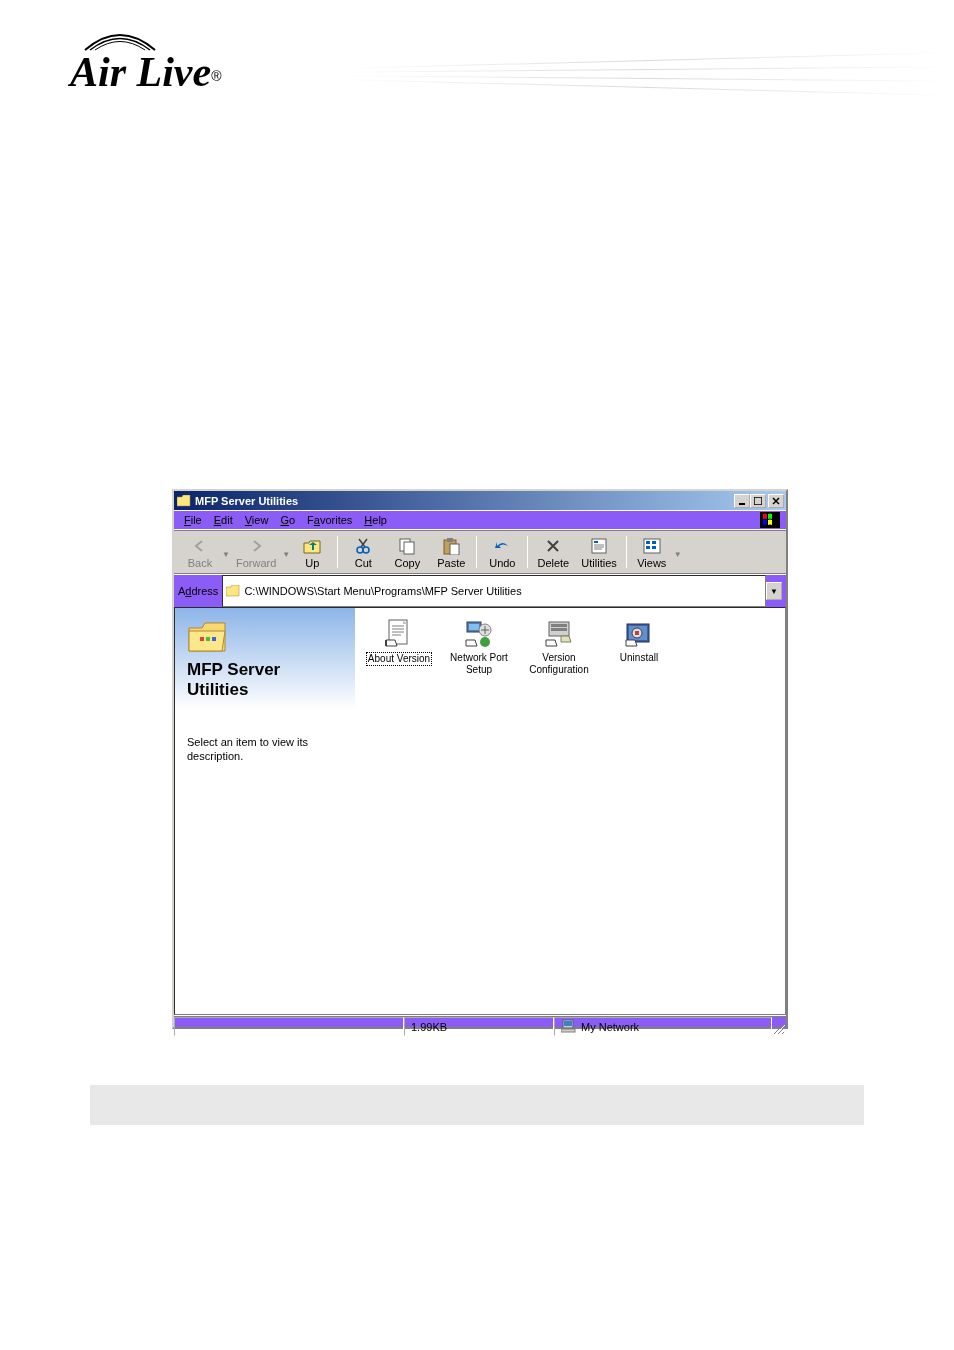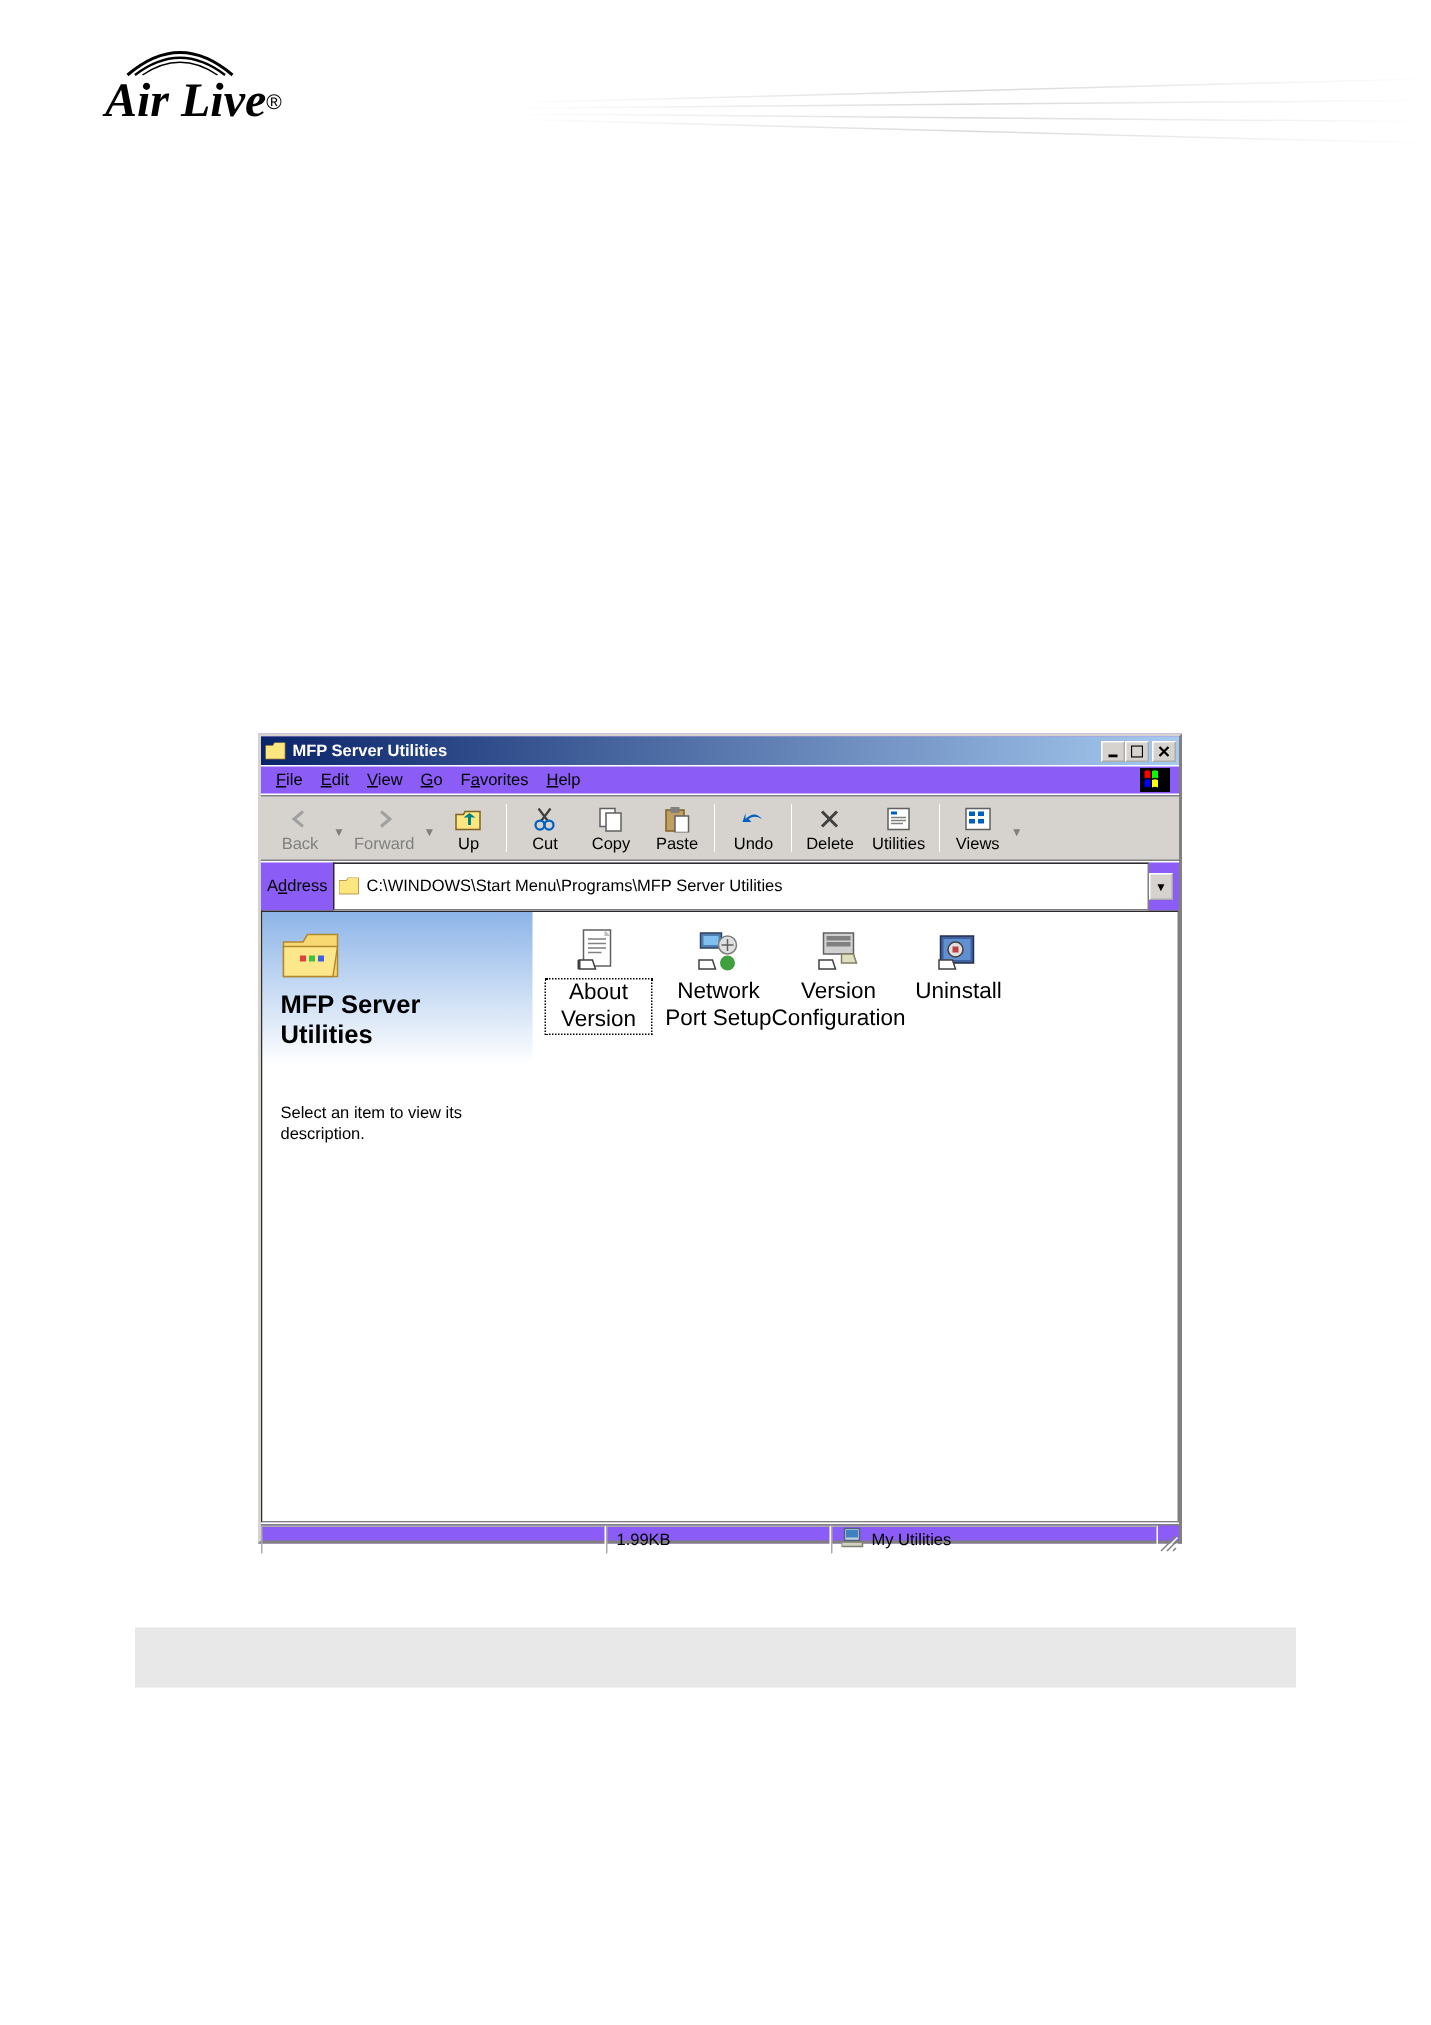"Air Live" .logo-text { font-size: 32px -> 42px }
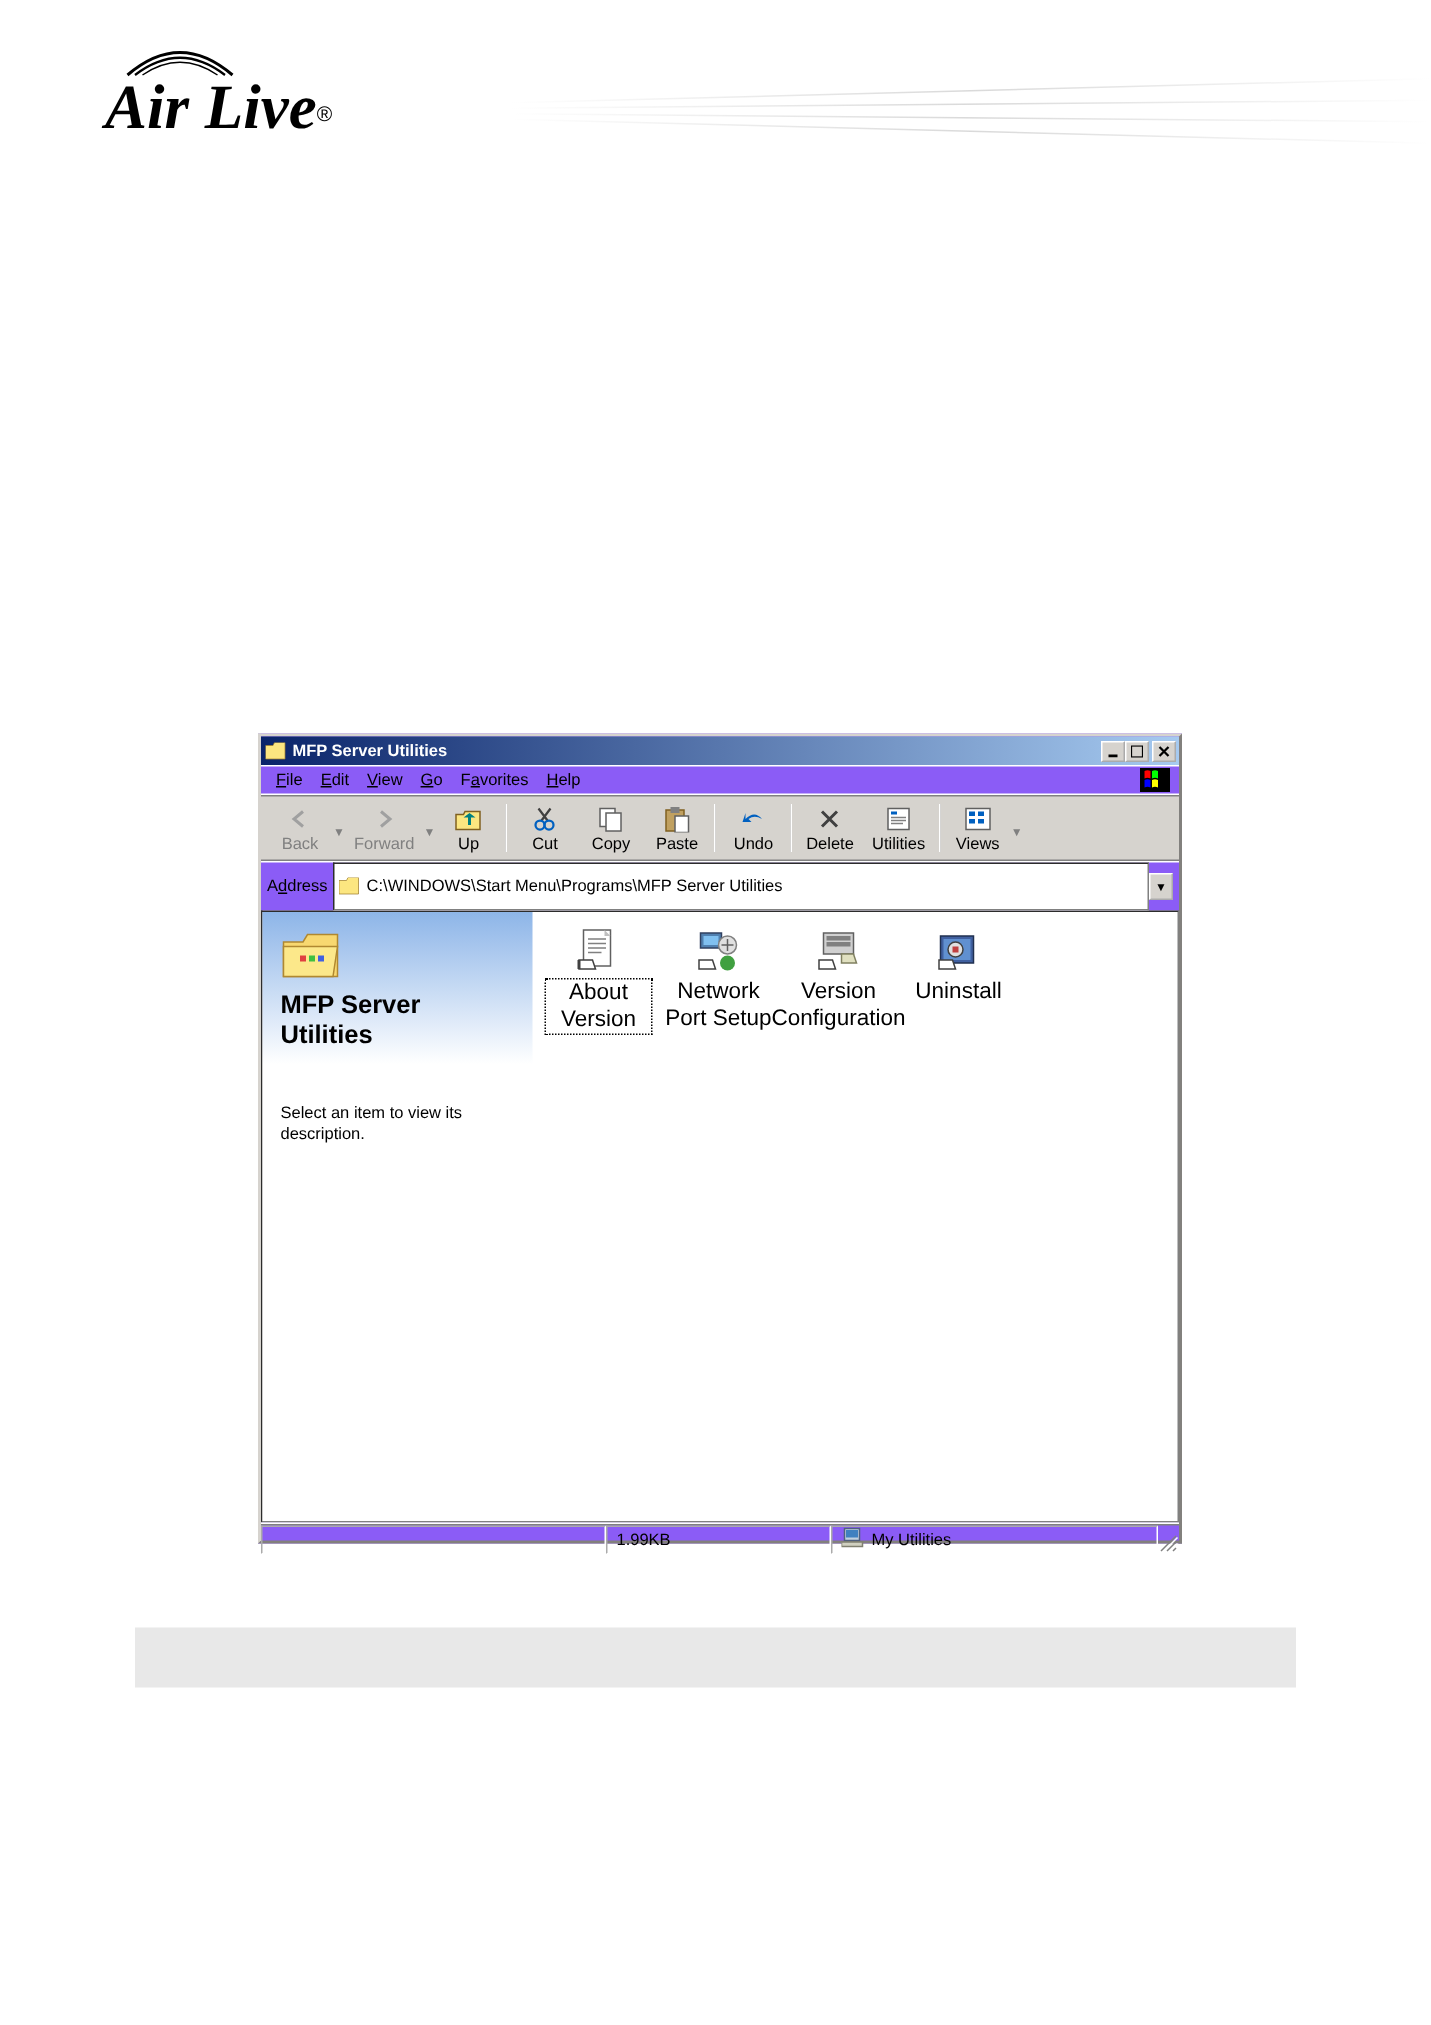"About Version" .file-label { font-size: 15px -> 10px }
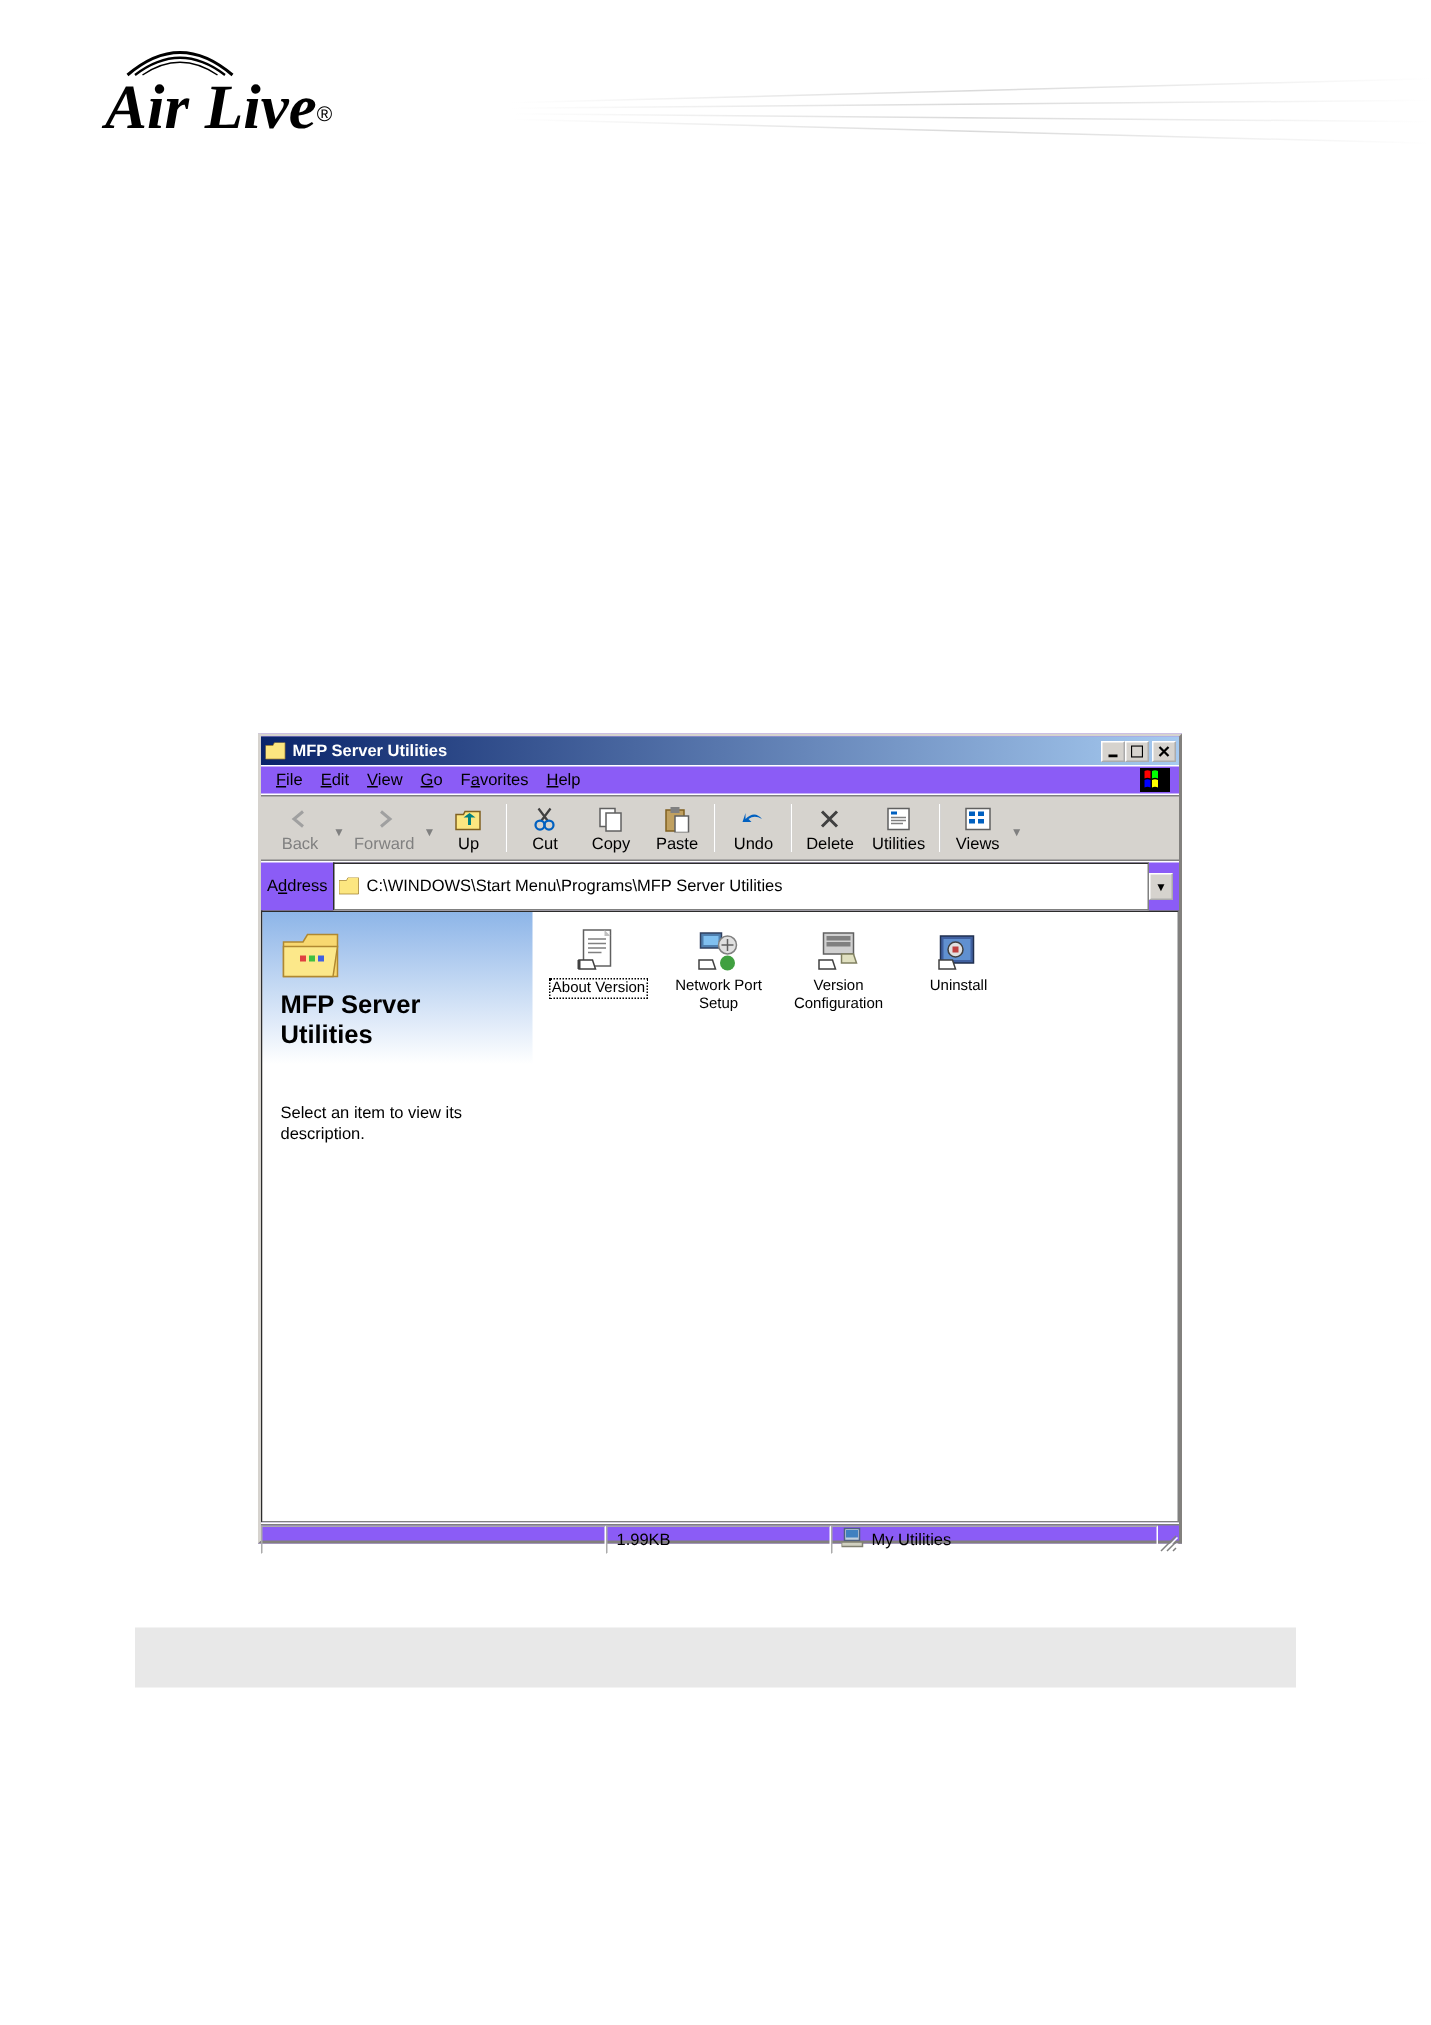"My Utilities" span { text: Utilities -> Network }
